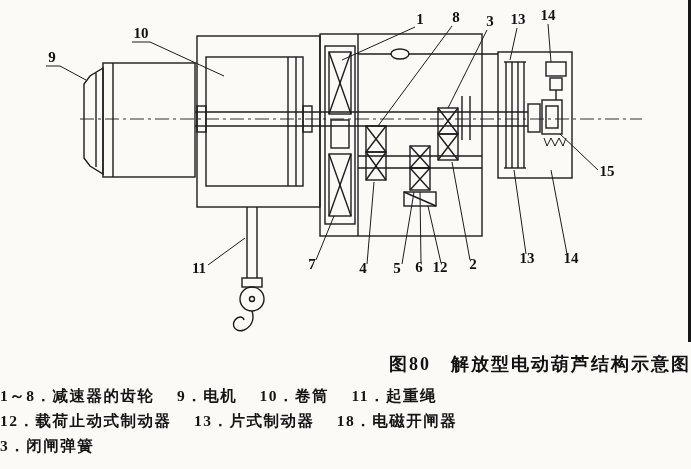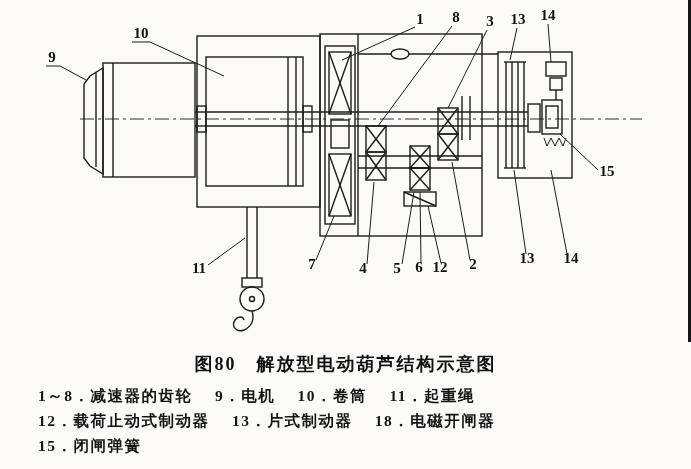"图80 解放型电动葫芦结构示意图" .caption { text-align: center -> right }
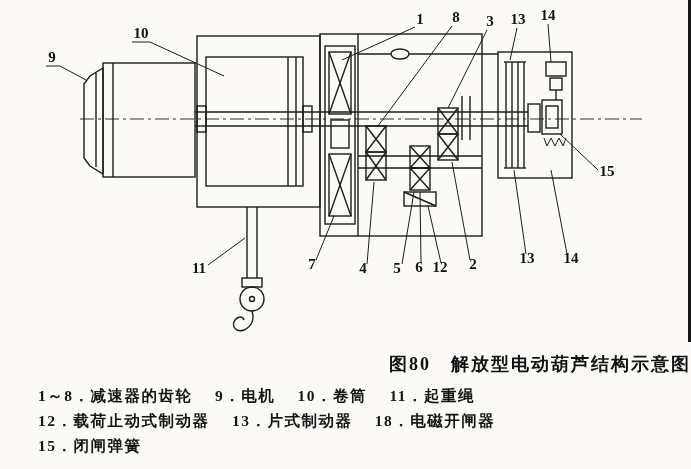"1～8．减速器的齿轮 9．电机 10．卷筒 11．起重绳" .legend { padding-left: 38px -> none }
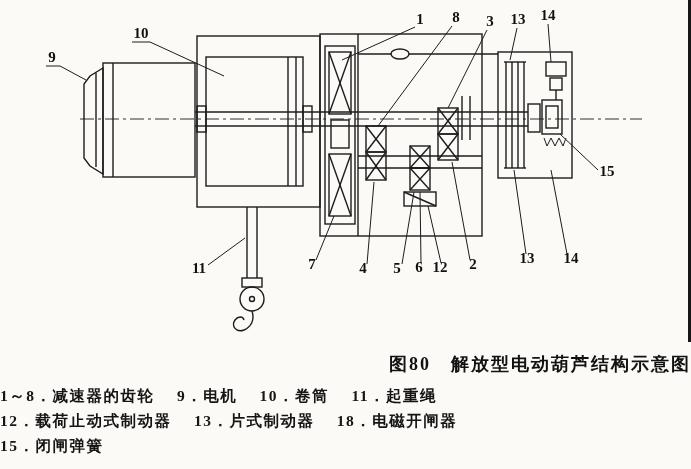"15．闭闸弹簧" div { text: 15 -> 3 }
